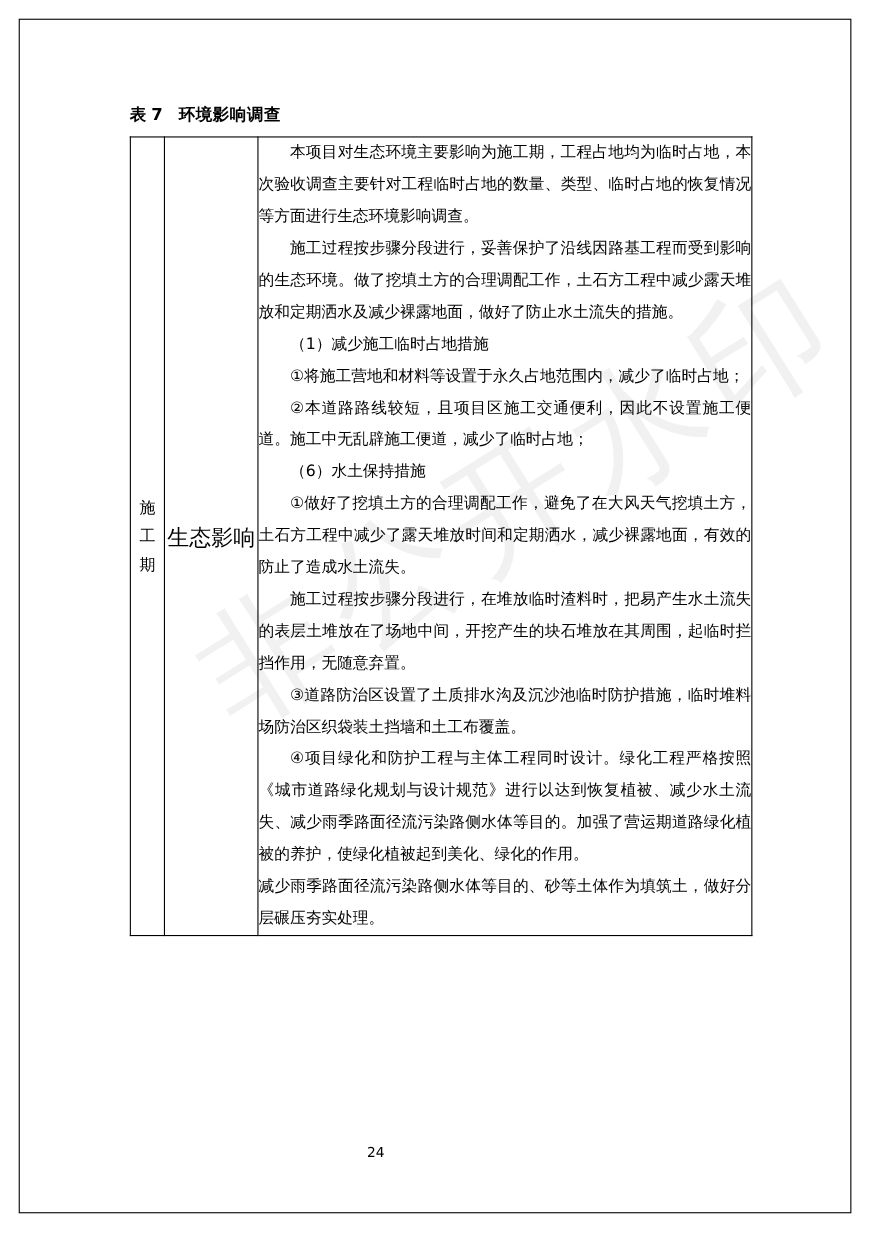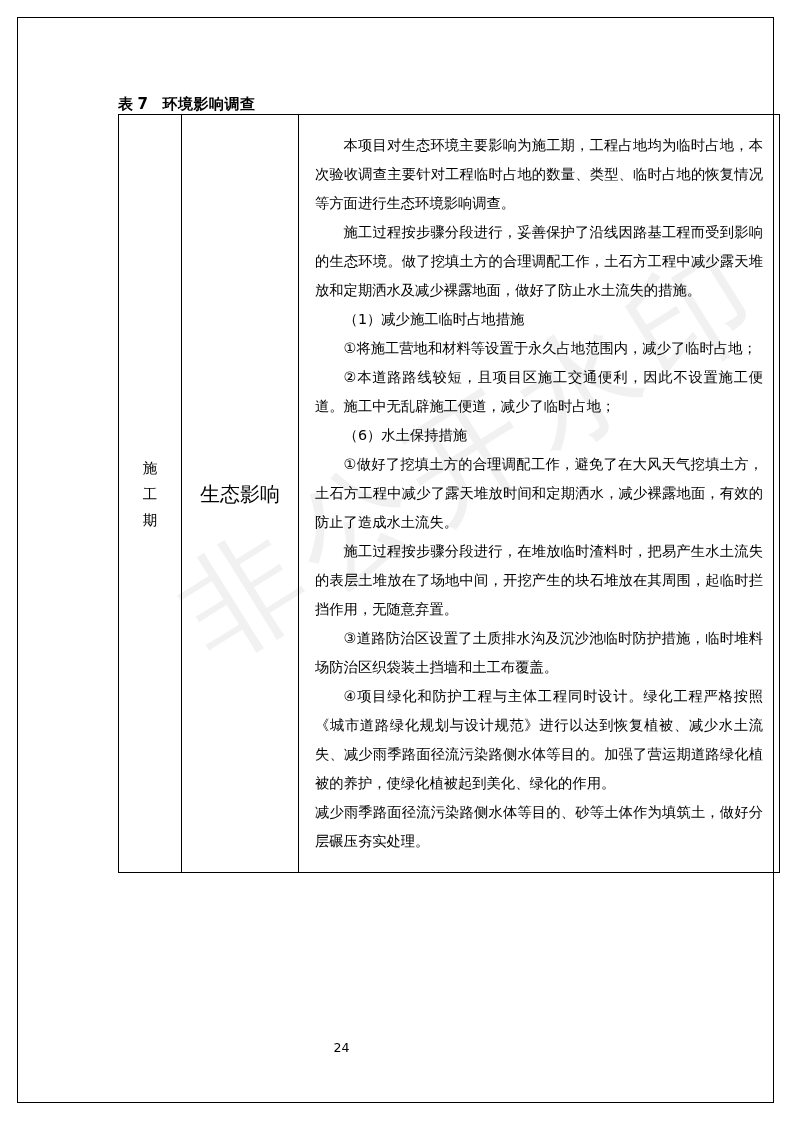"表 7 环境影响调查" .table-caption { margin-bottom: none -> 10px }
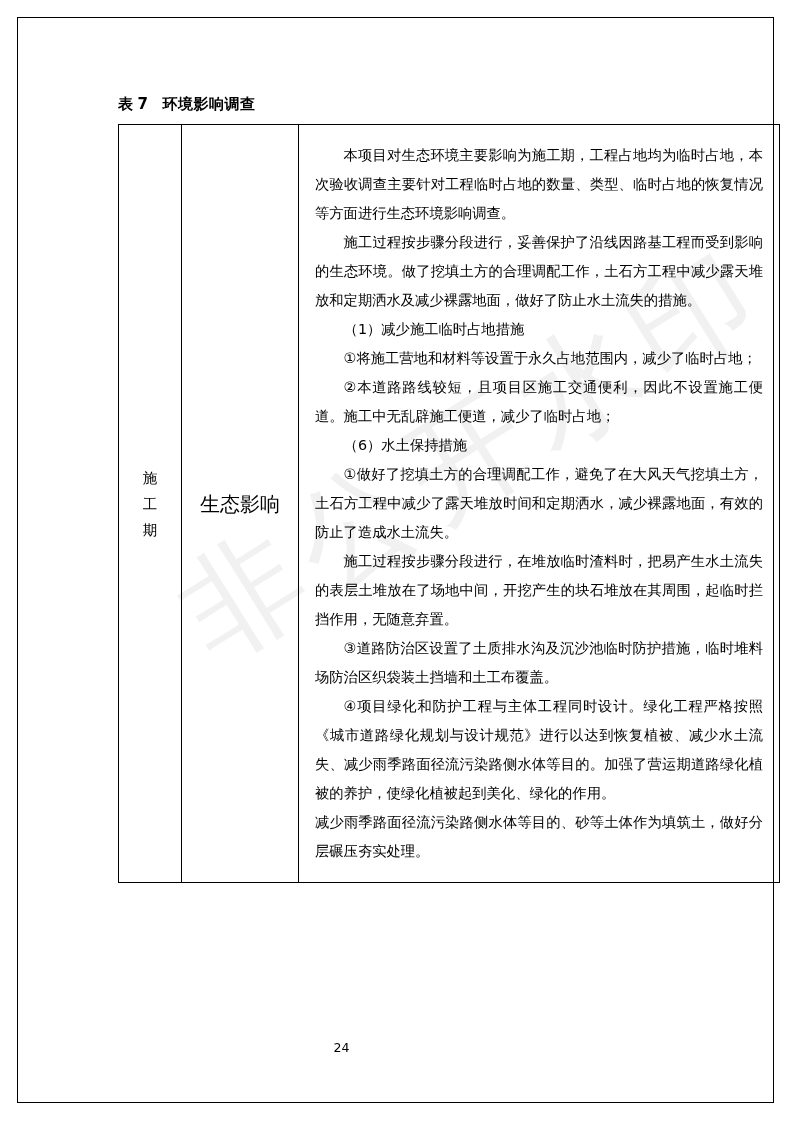"本项目对生态环境主要影响为施工期，工程占地均为临时占地，本次验收调查主要针对工程" table.doc-table td { padding: 16px -> 0 }
